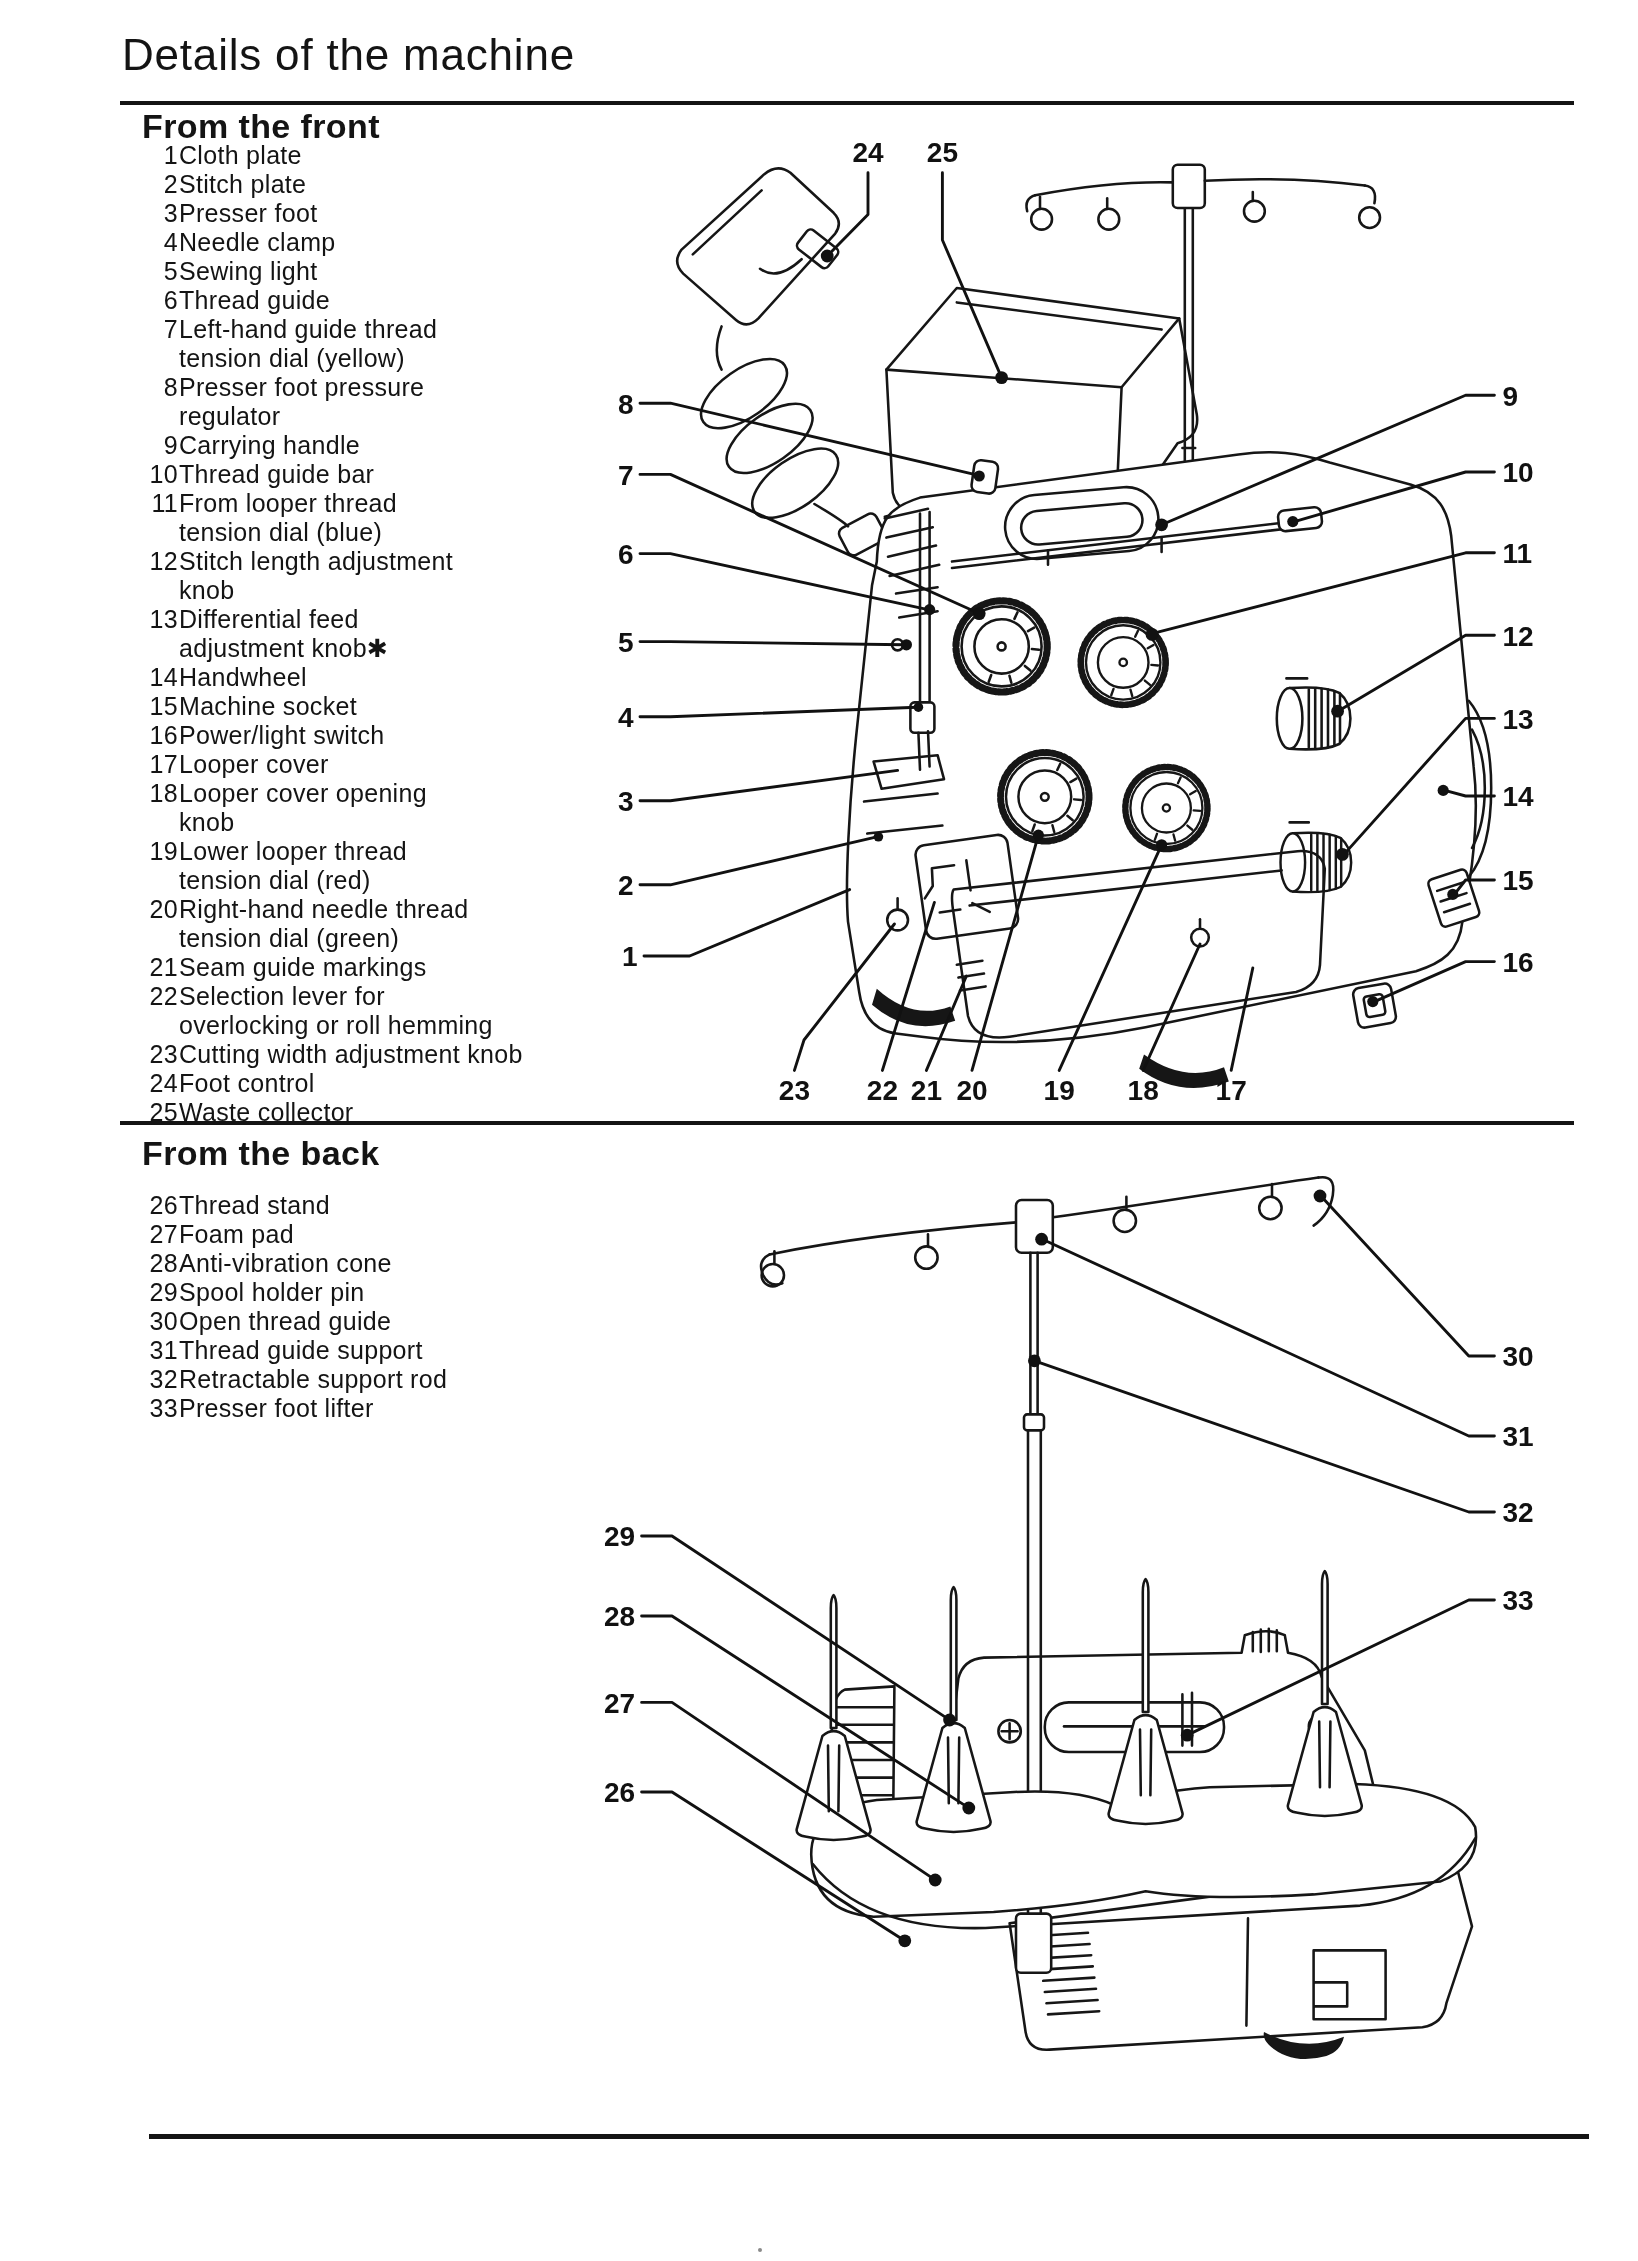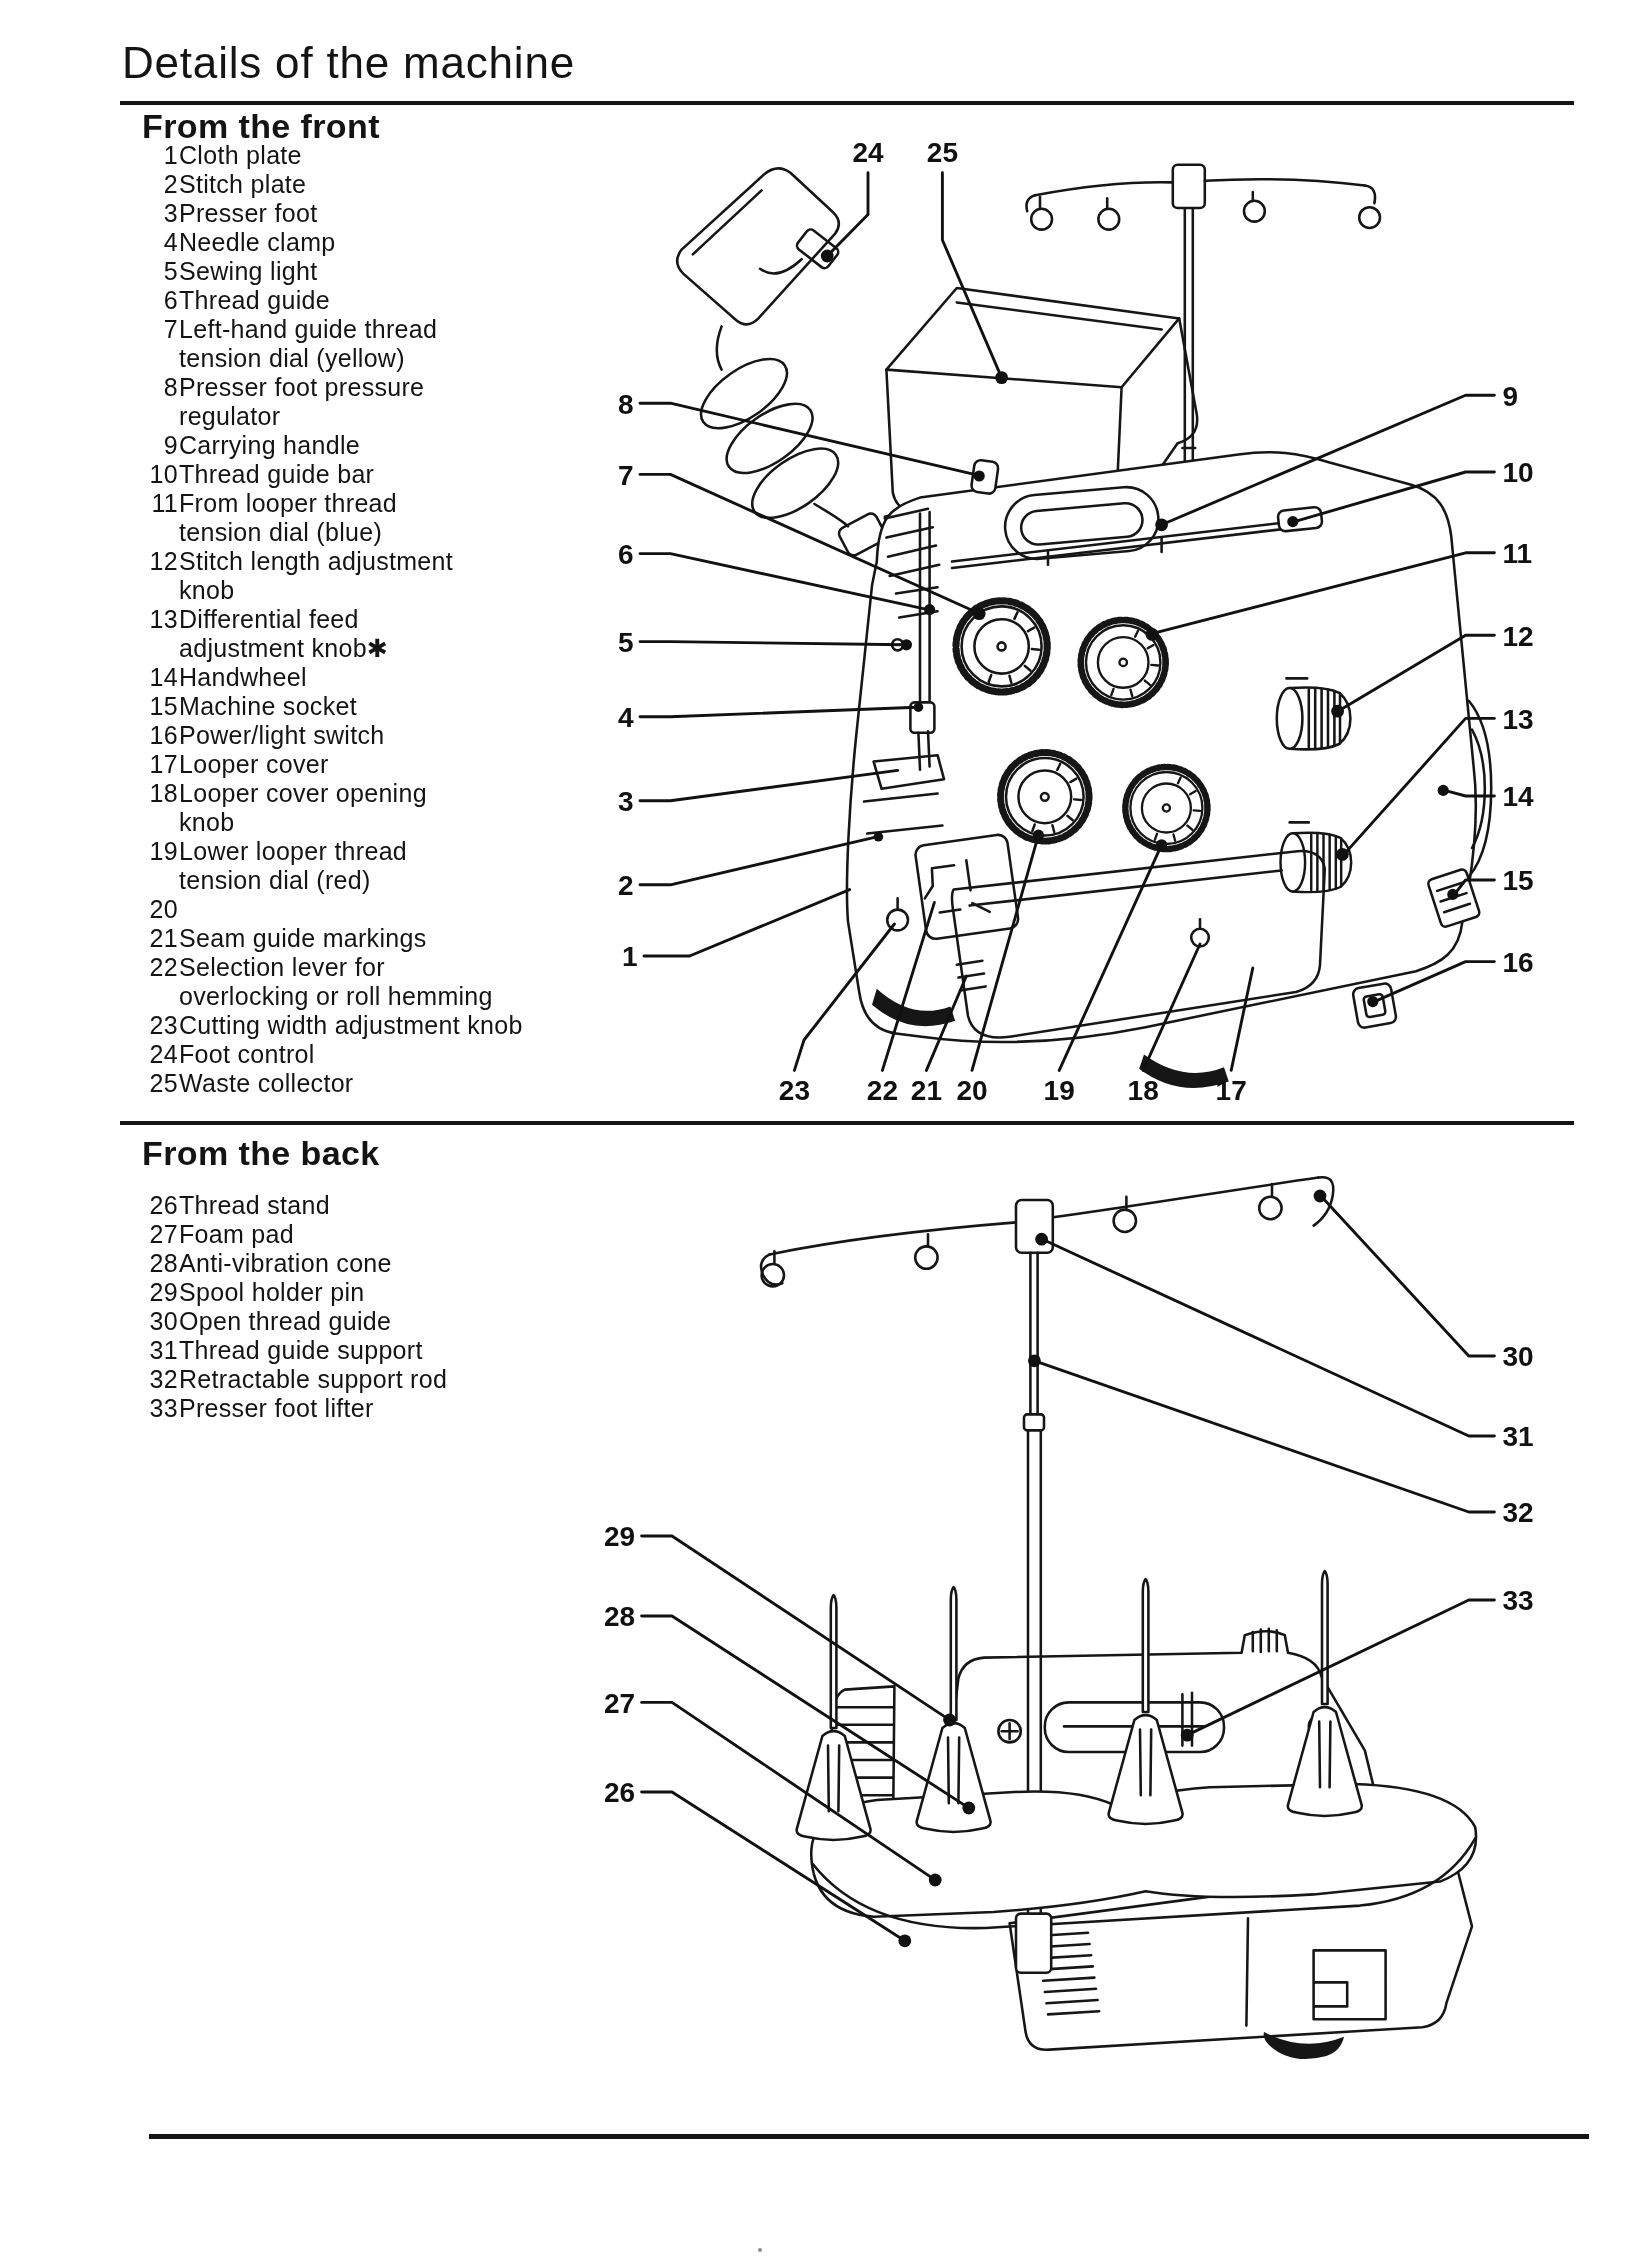"Details of the machine" .page-title { top: 38px -> 30px }
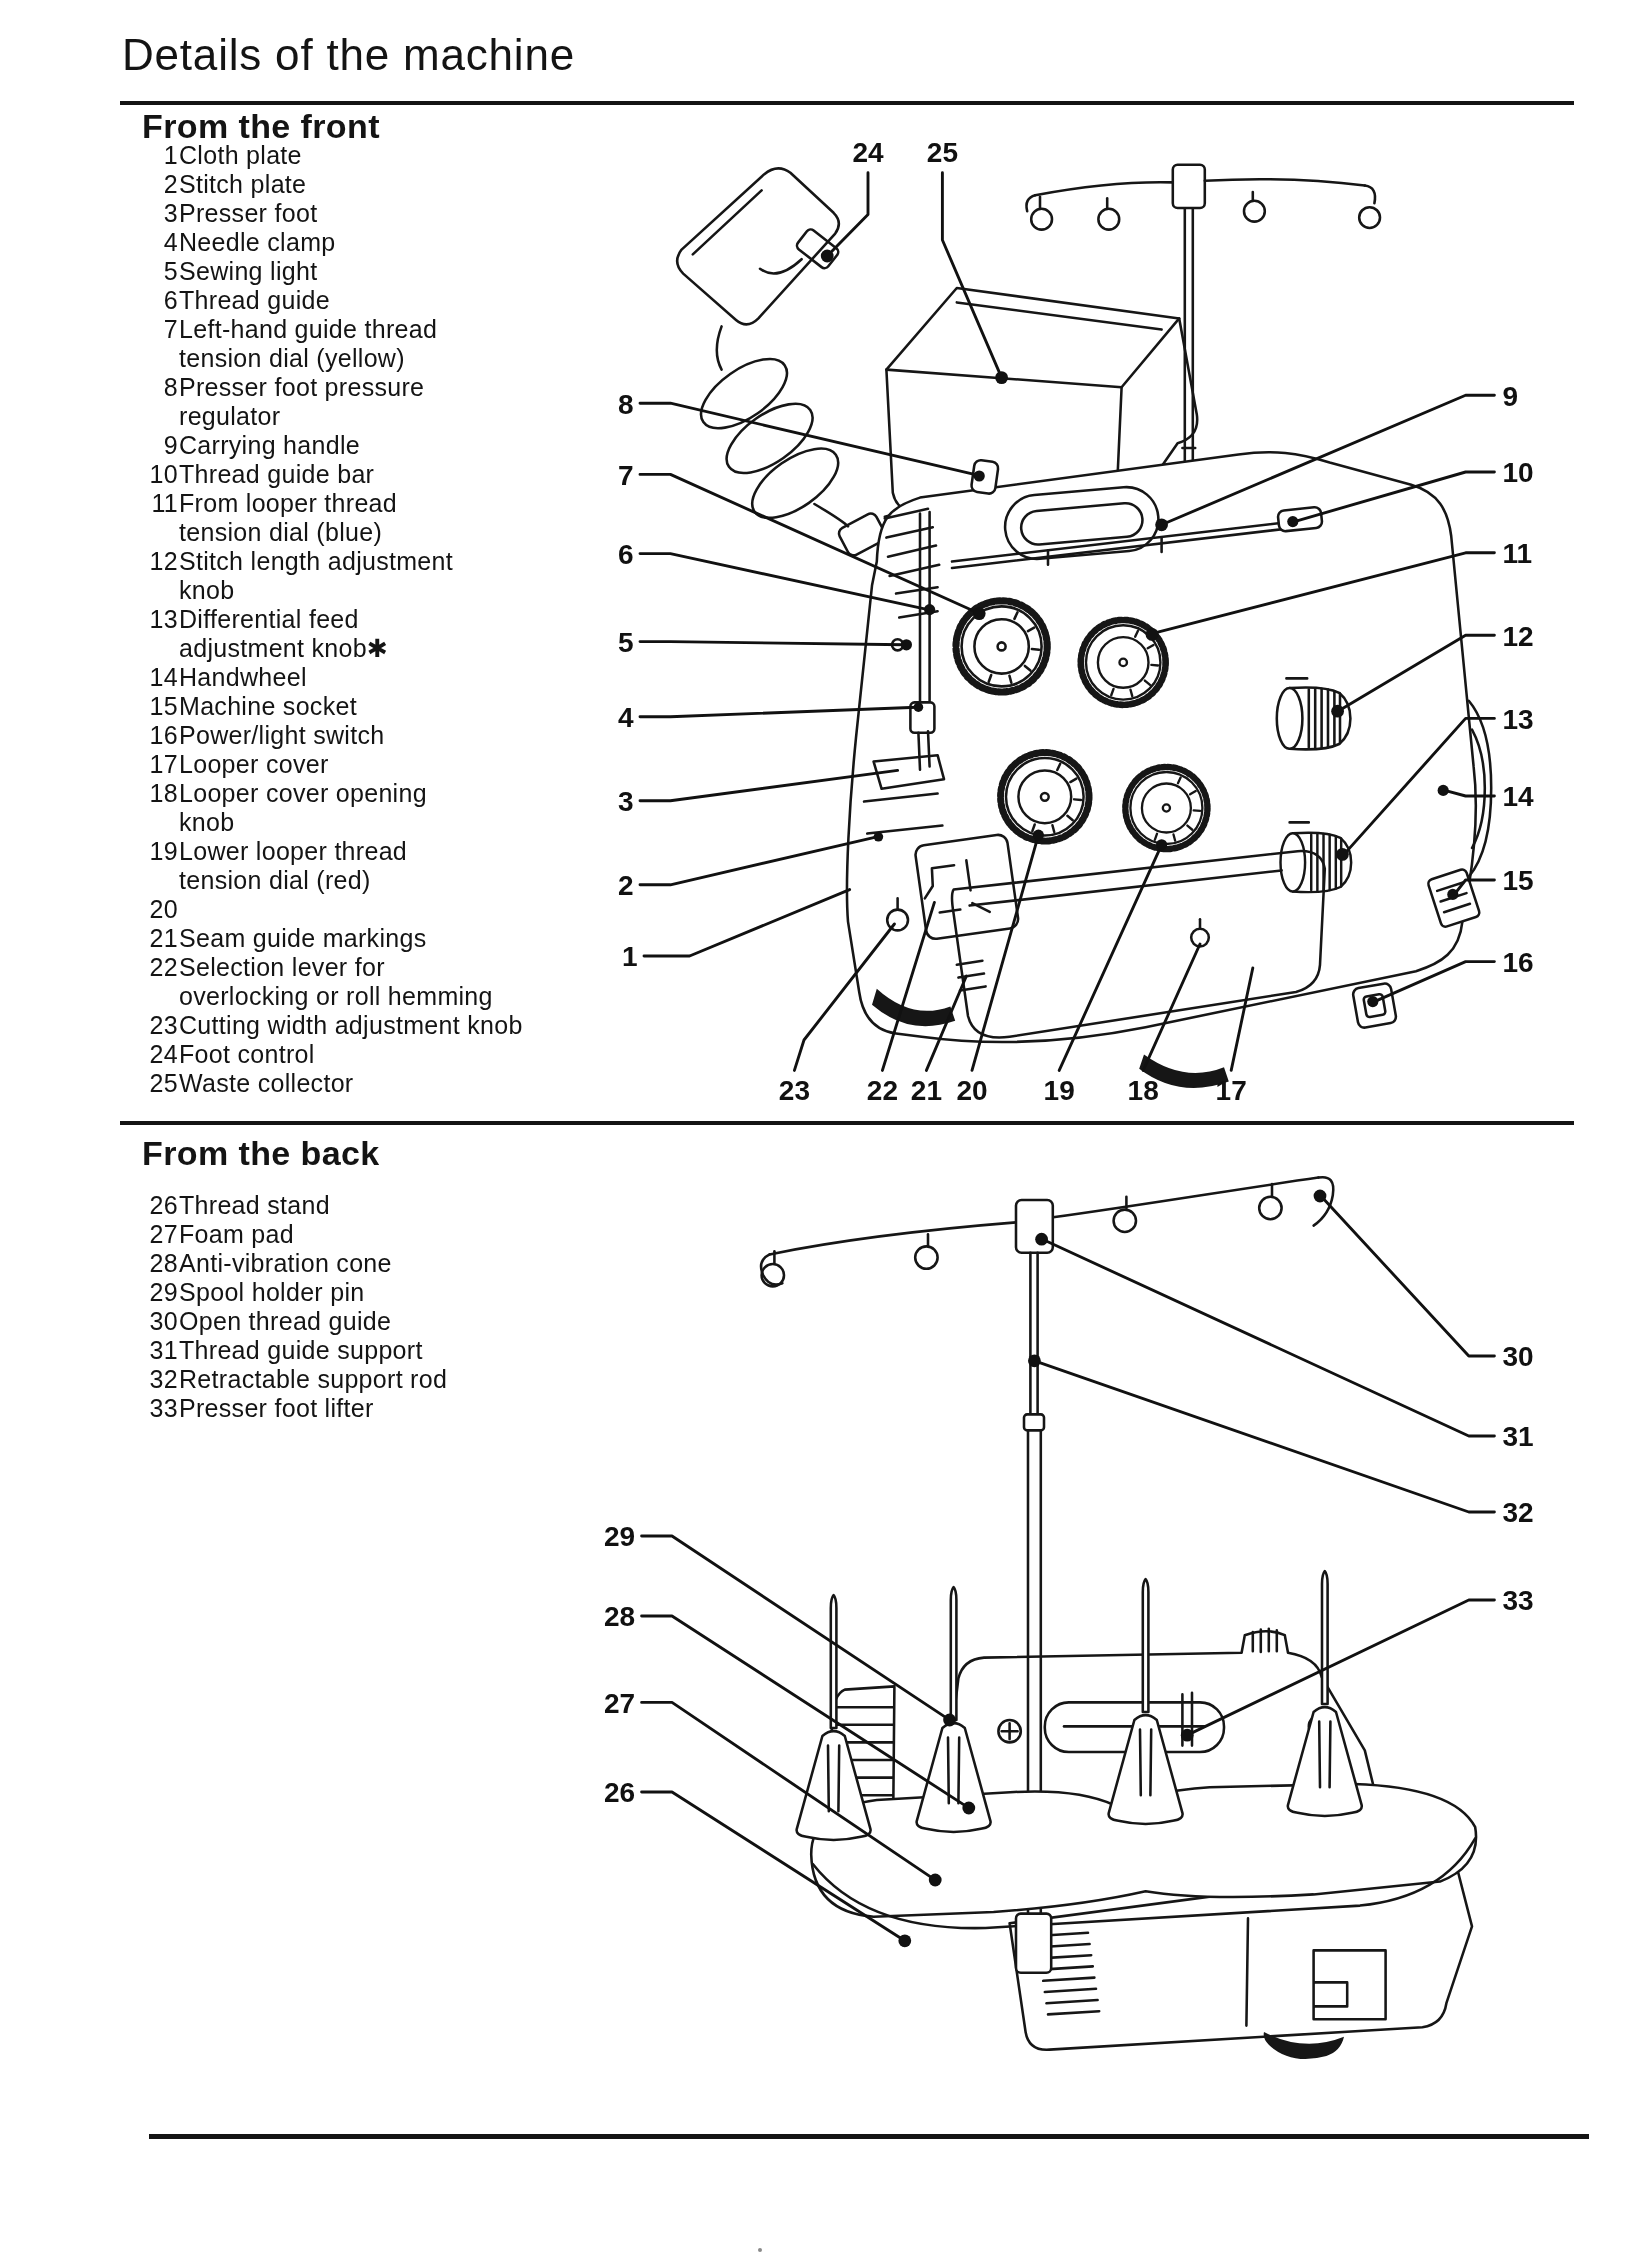"Right-hand needle thread" span.txt { html: none -> <span>Right-hand needle thread tension dial (green)</span> }
